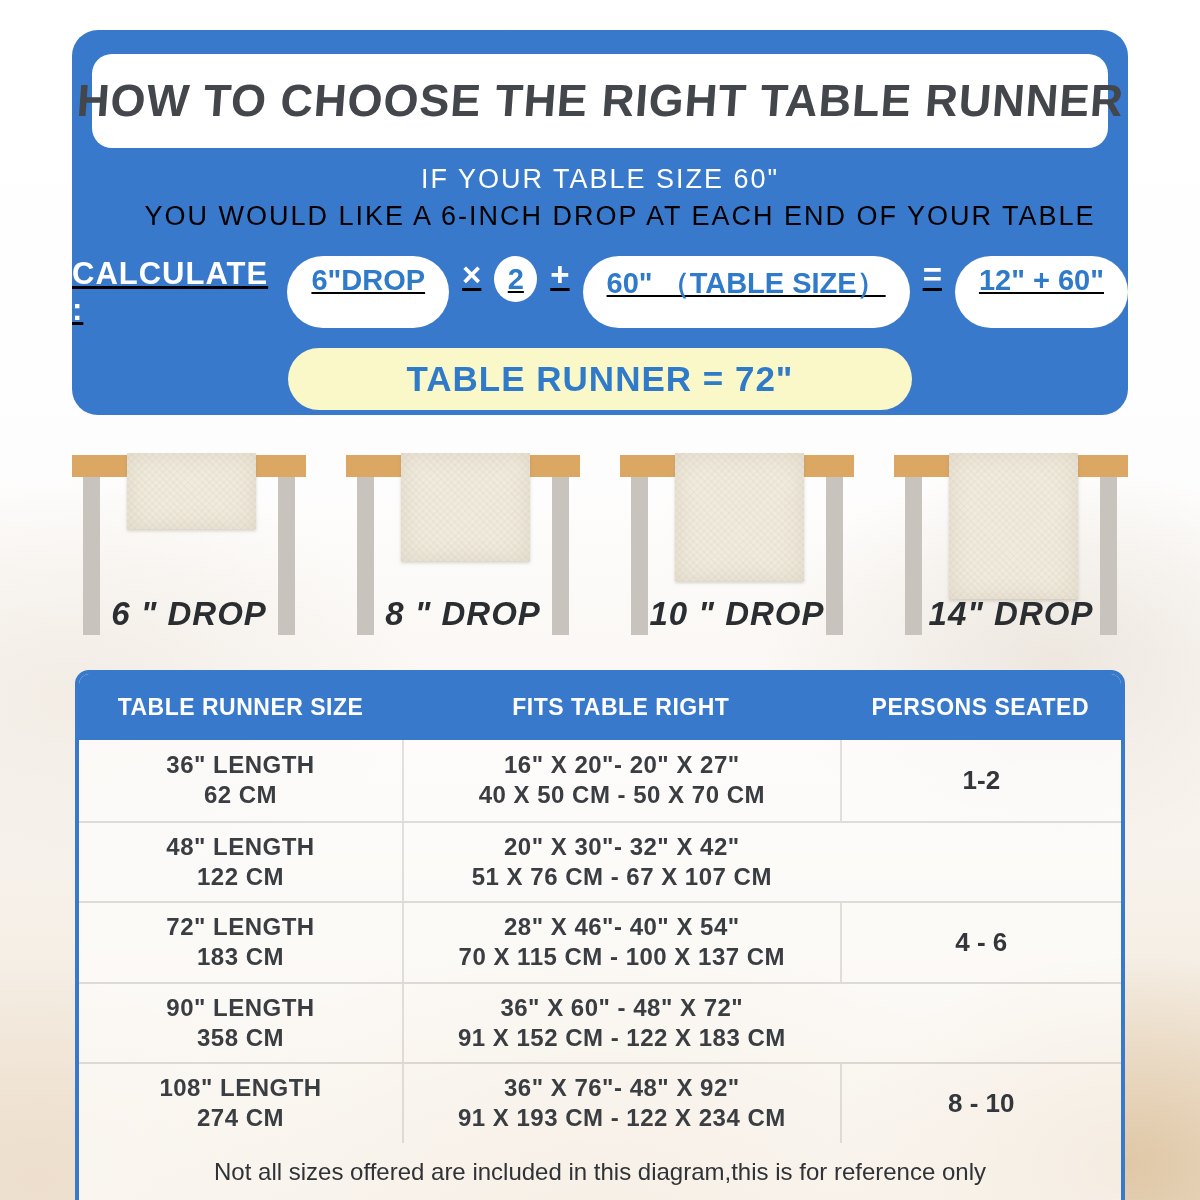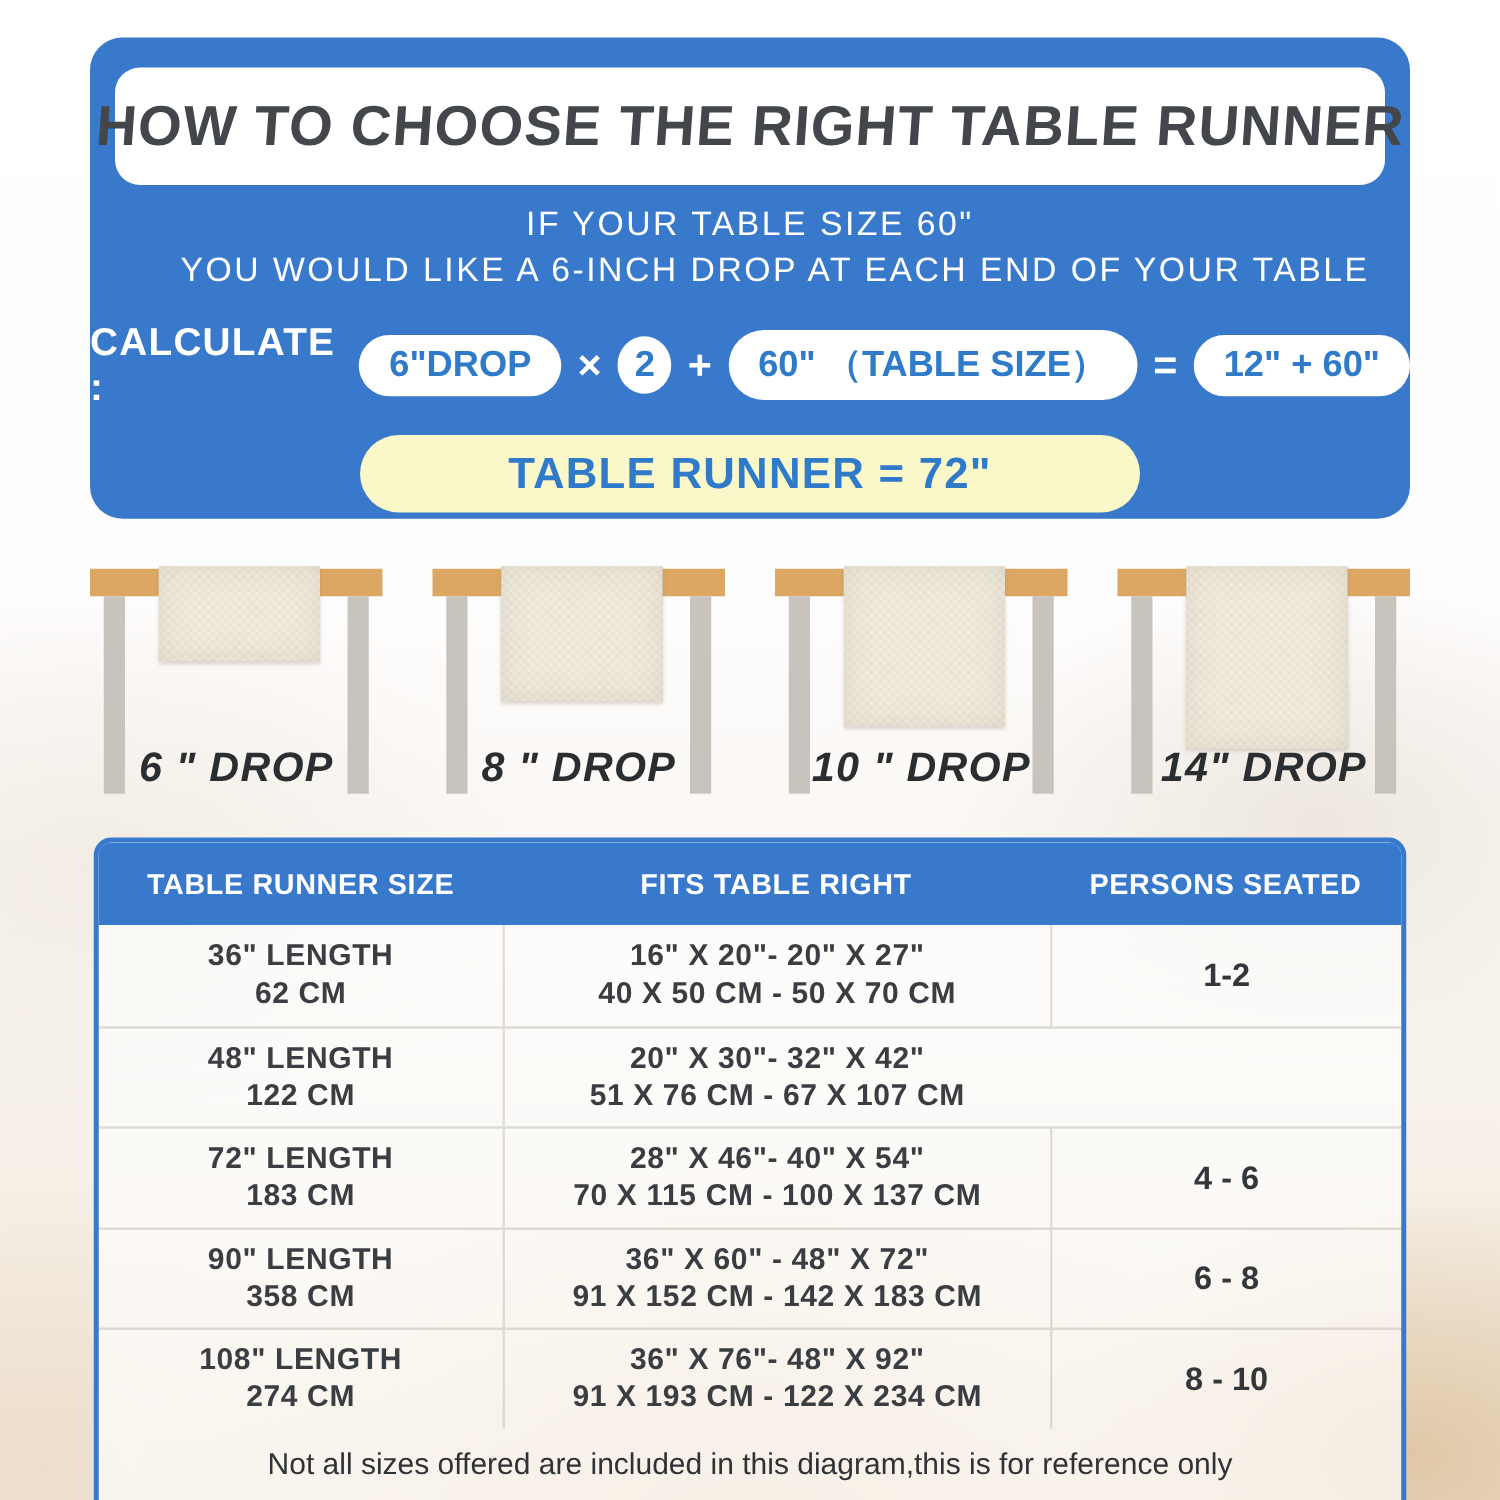"YOU WOULD LIKE A 6-INCH" .sub2 { color: #ffffff -> #000000 }
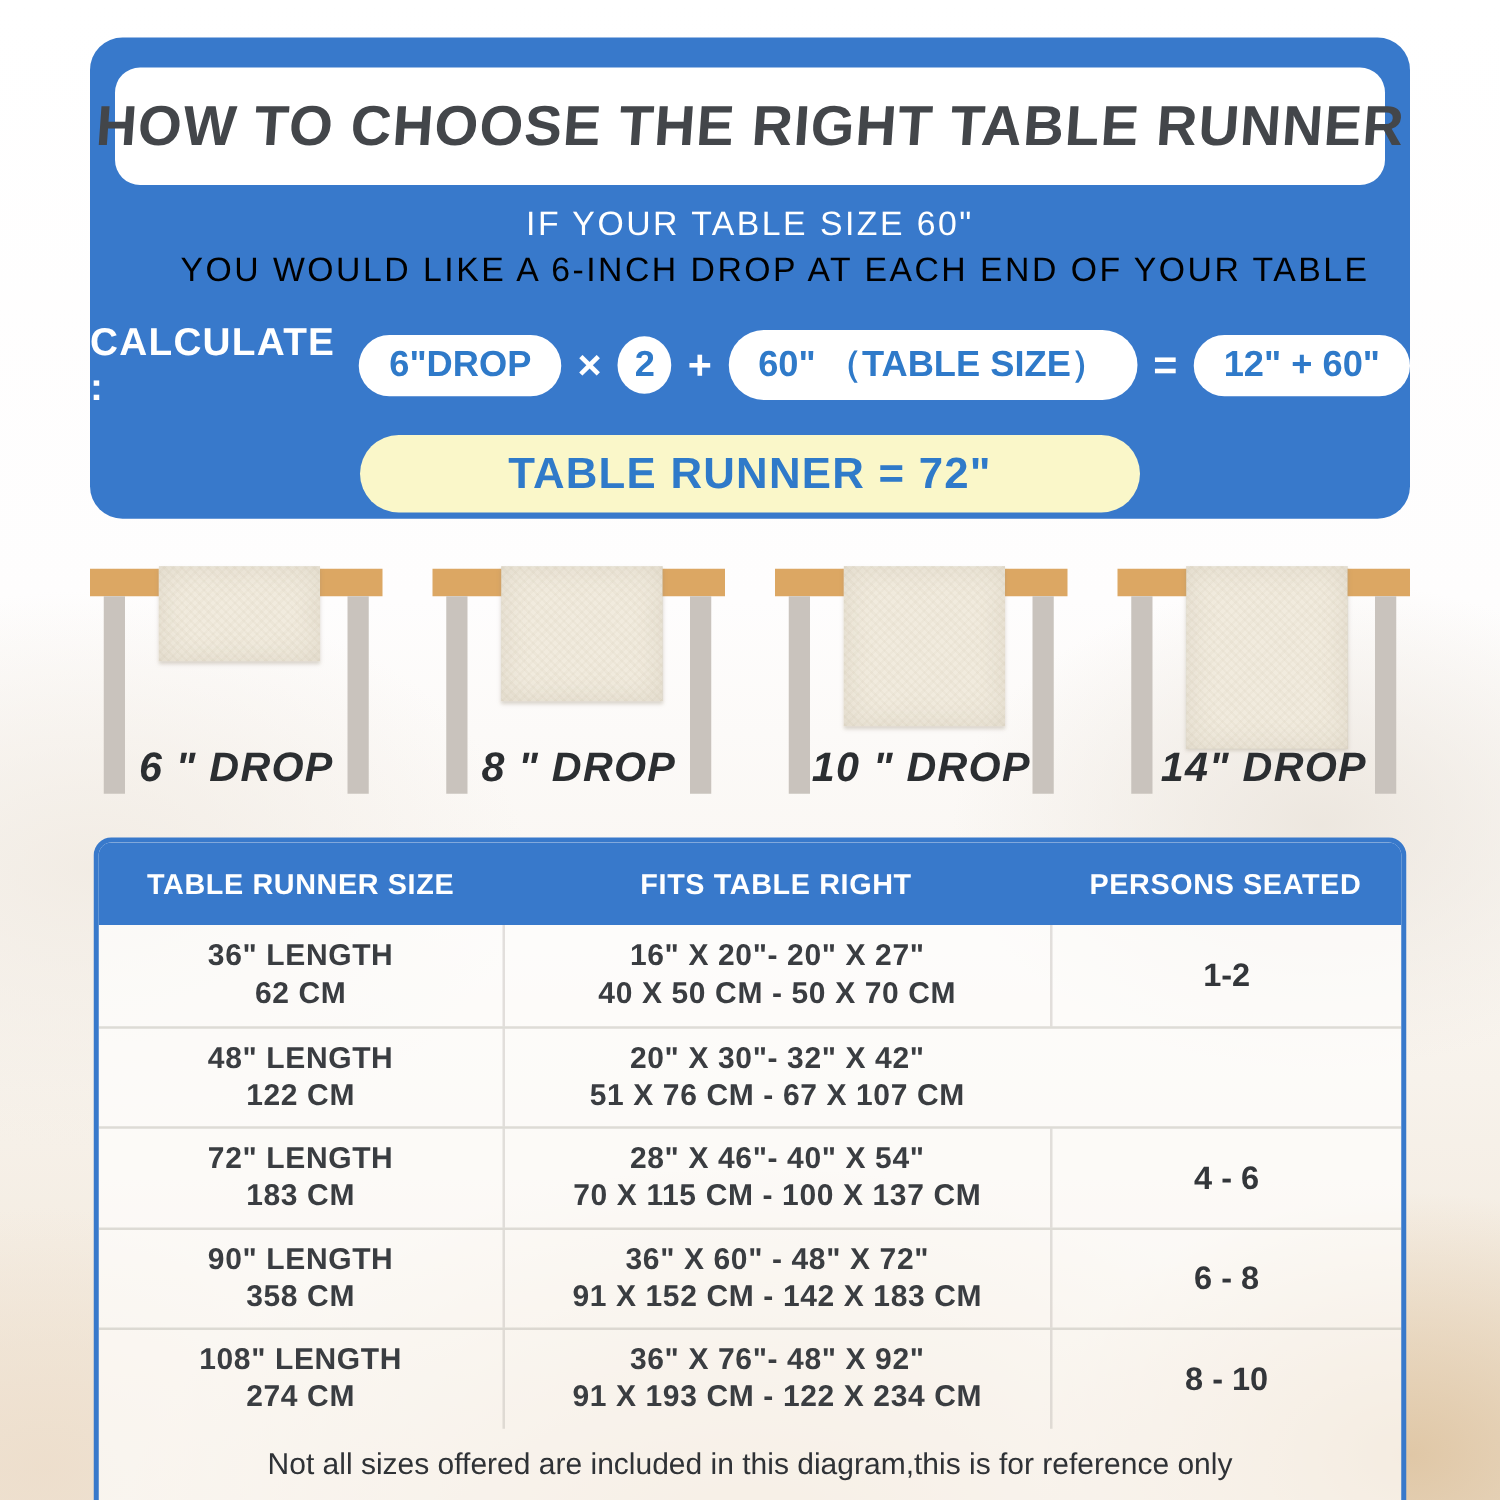"CALCULATE :" .calc-row { align-items: center -> none; text-decoration: none -> underline }
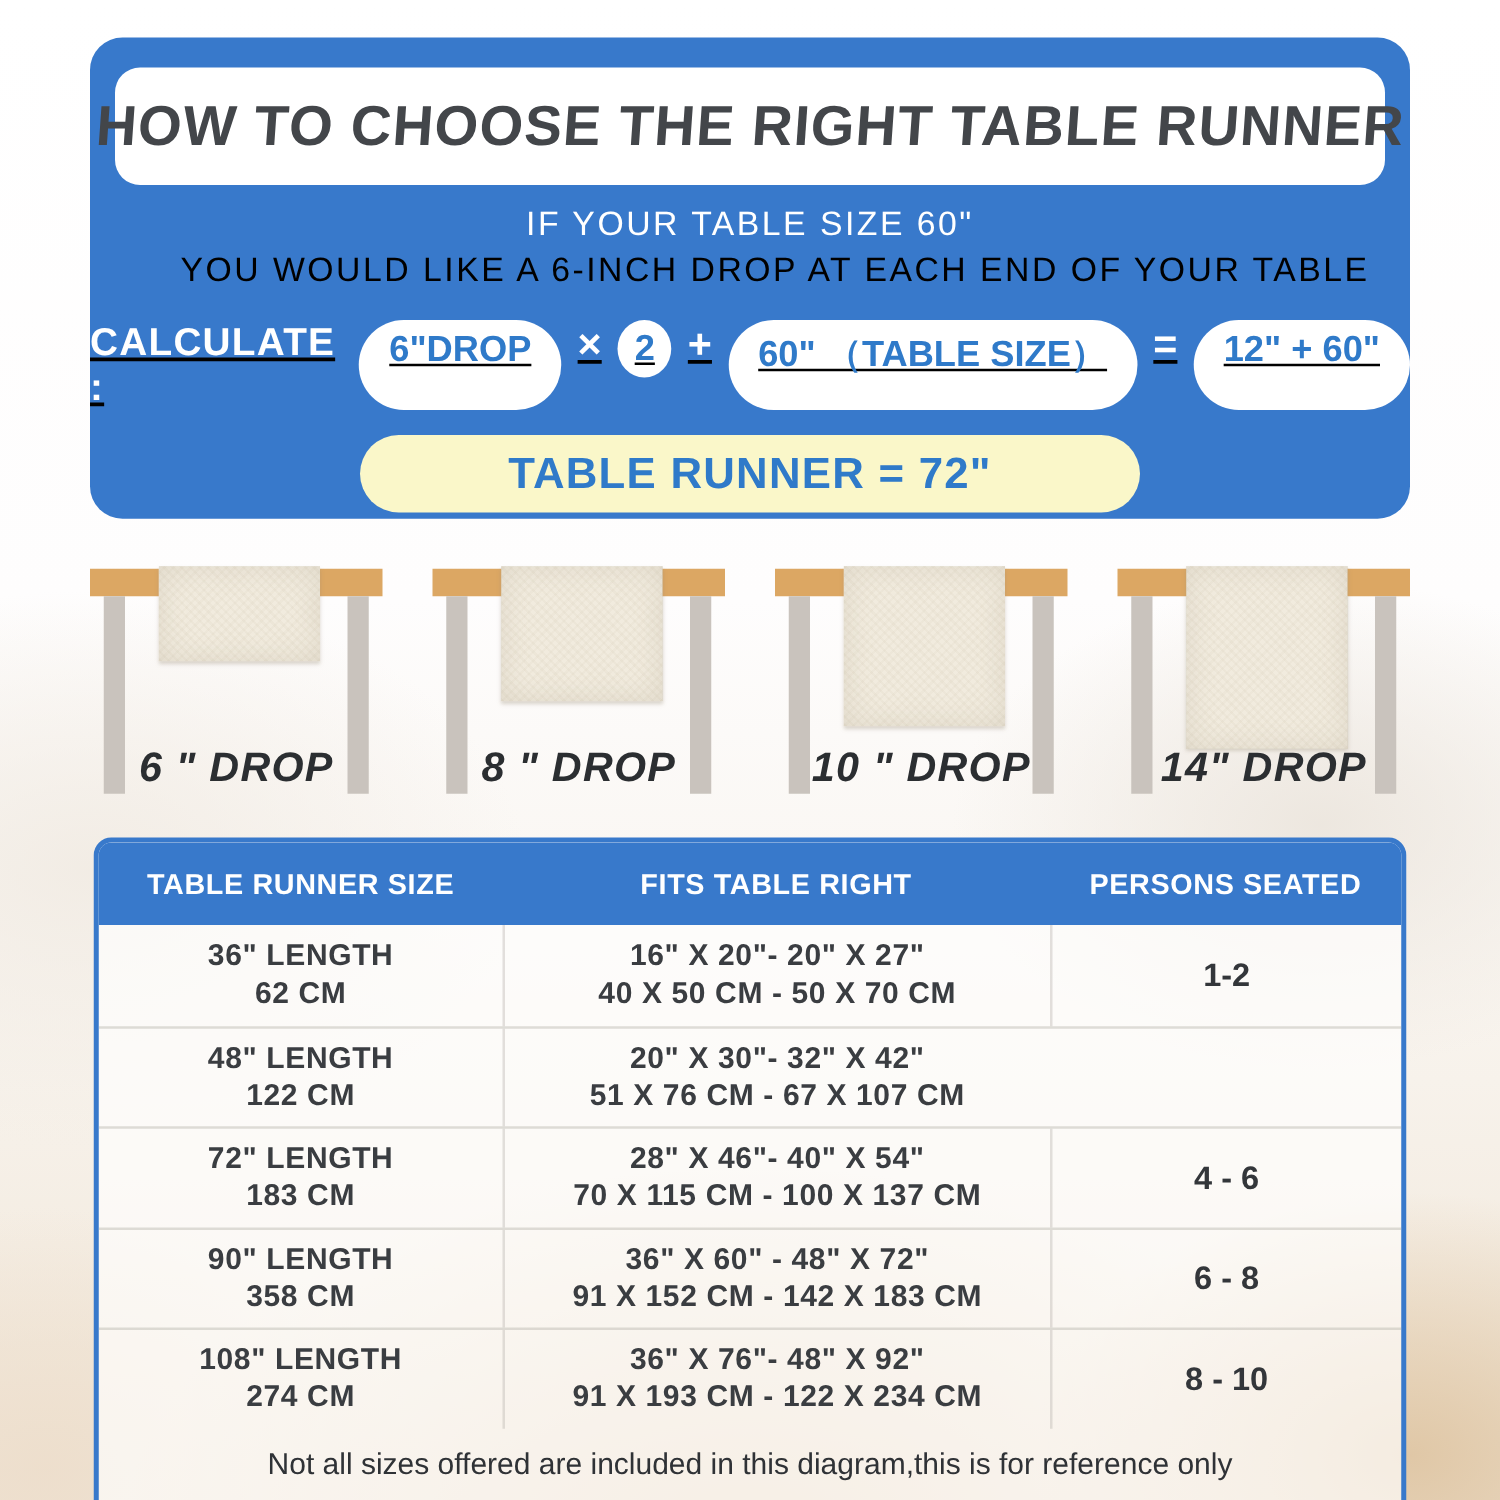"91 X 152 CM -" span.ln { text: 142 -> 122 }
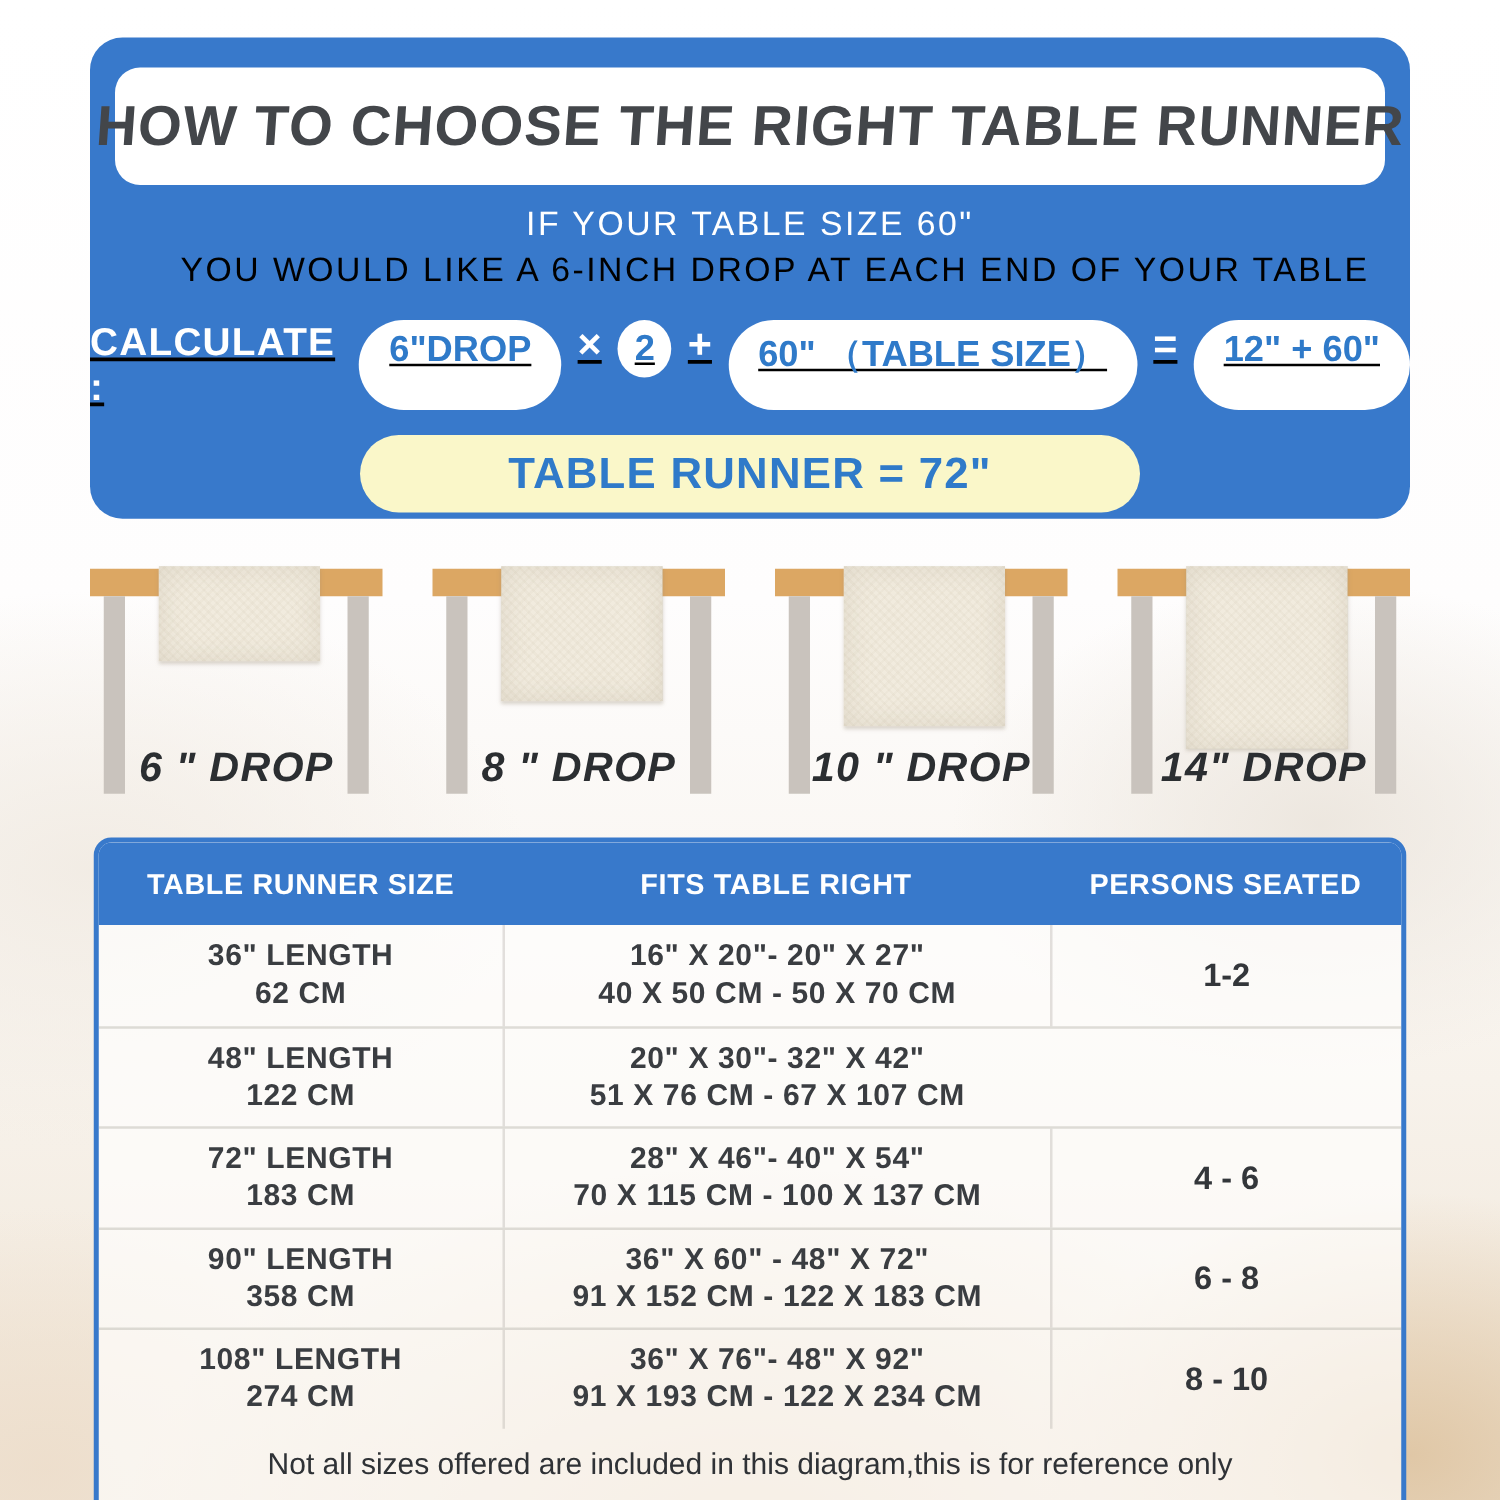"6 - 8" div.td { html: <div> <span>6 - 8</span> </div> -> none }
